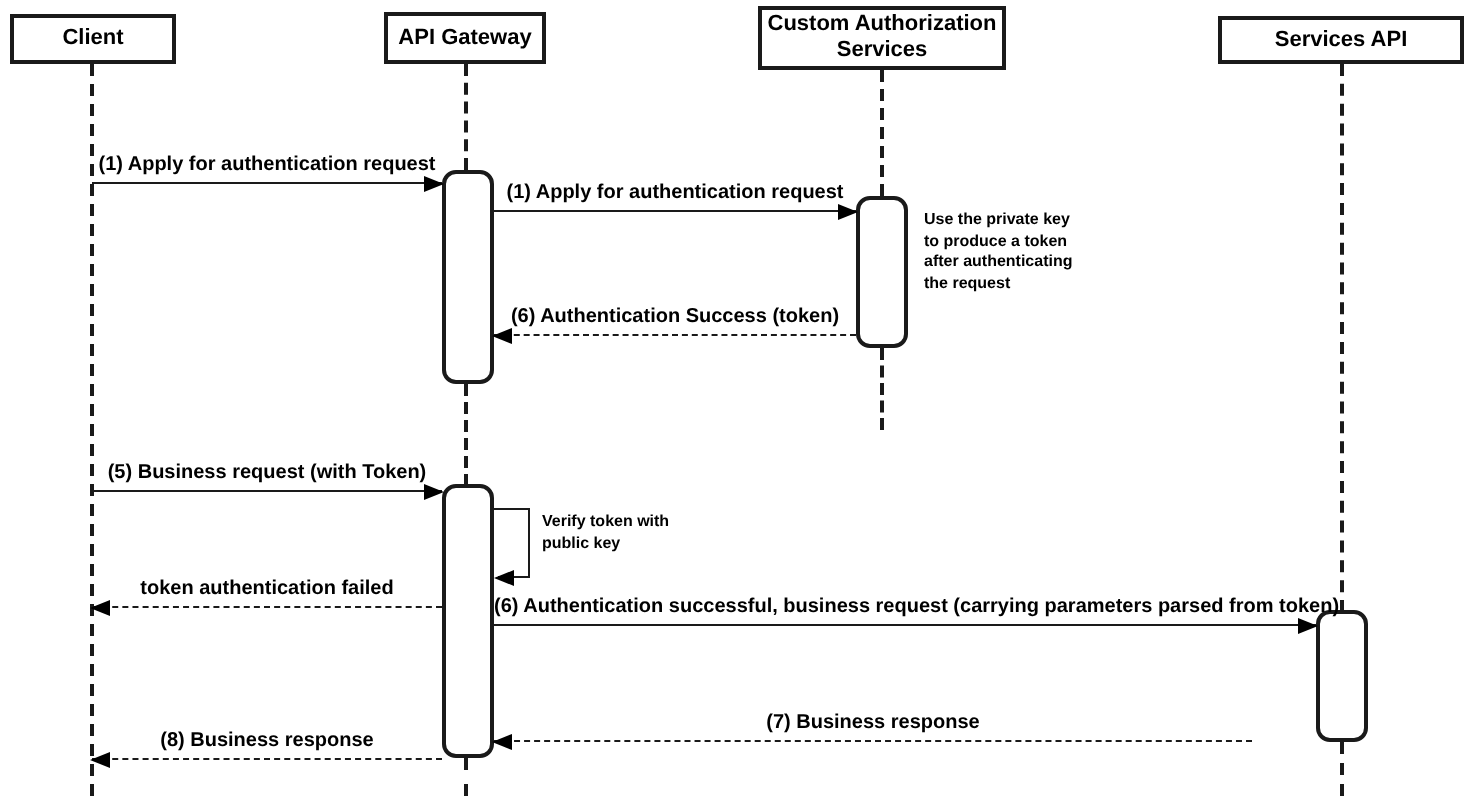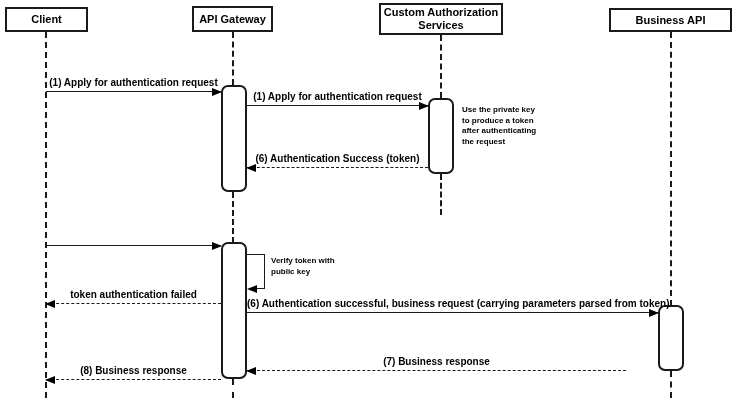"Business API" span { text: Business -> Services }
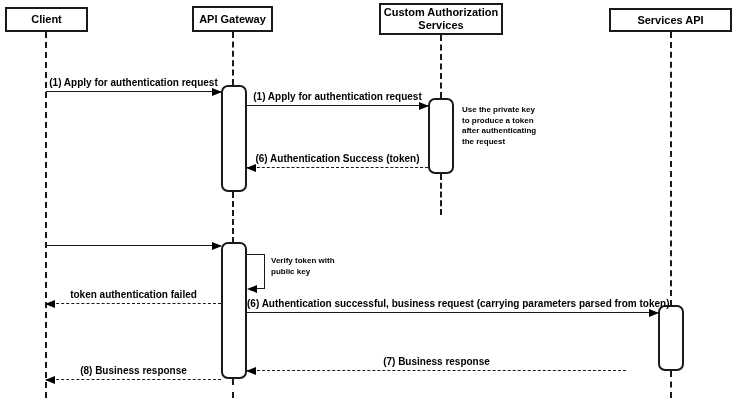"(5) Business request (with Token)" div.msg-label { html: none -> <div>(5) Business request (with Token)</div> }
